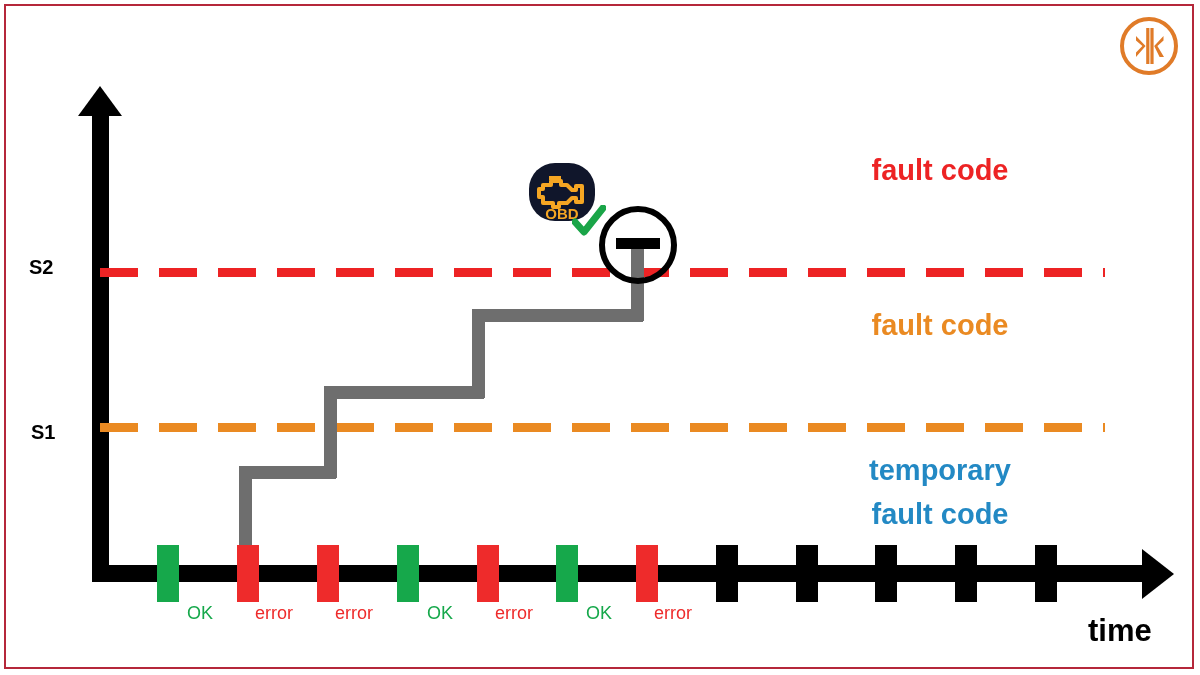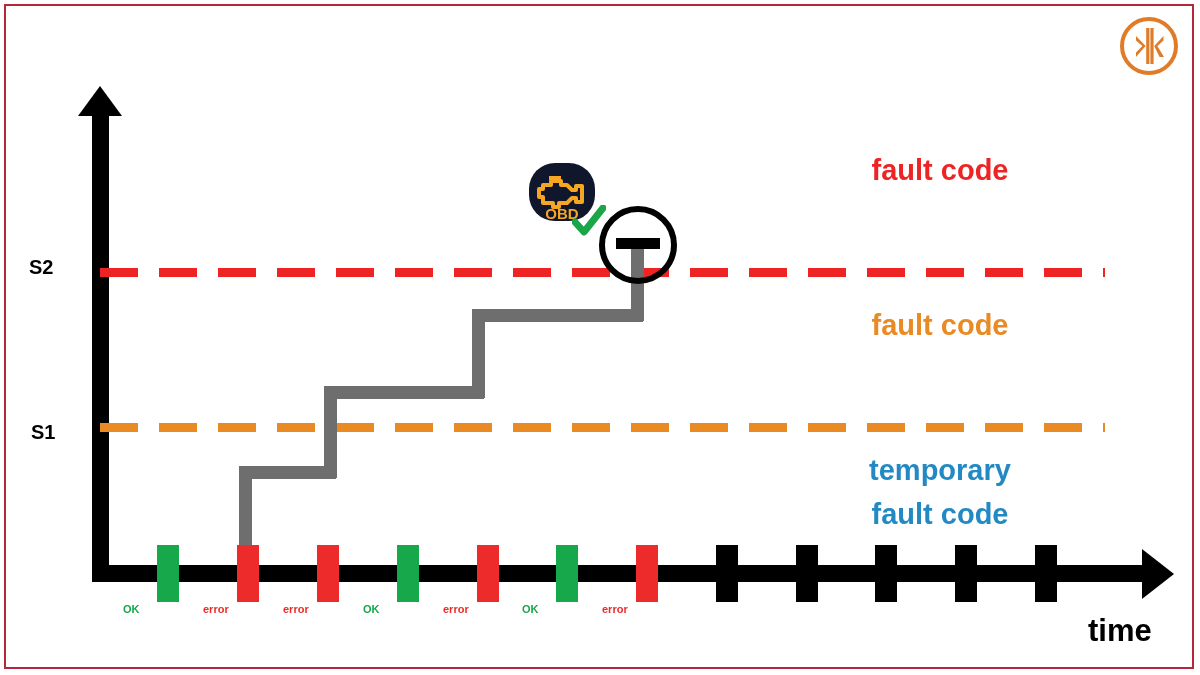"OK" .event-caption { font-size: 11px -> 18px; font-weight: bold -> normal; text-align: left -> right }
